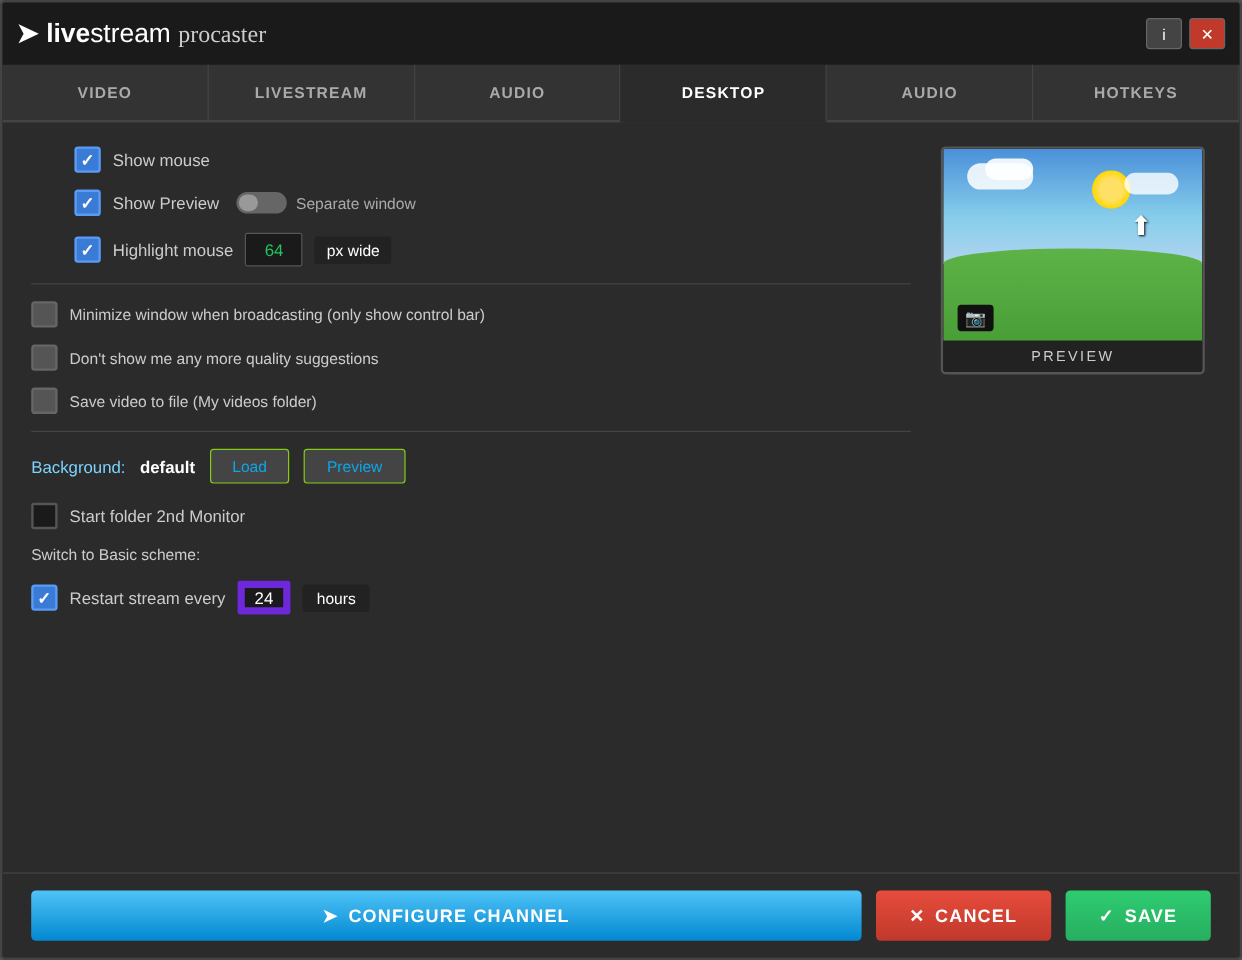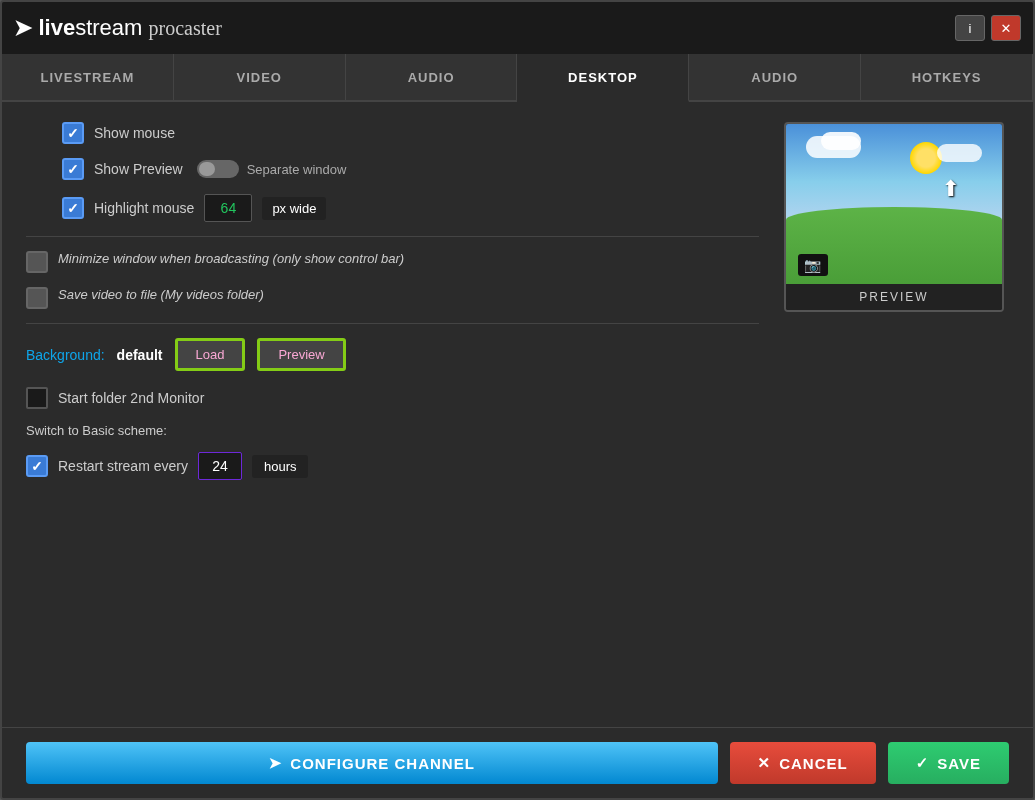"LIVESTREAM" div.nav-tab { order: before "VIDEO" -> after "VIDEO" }
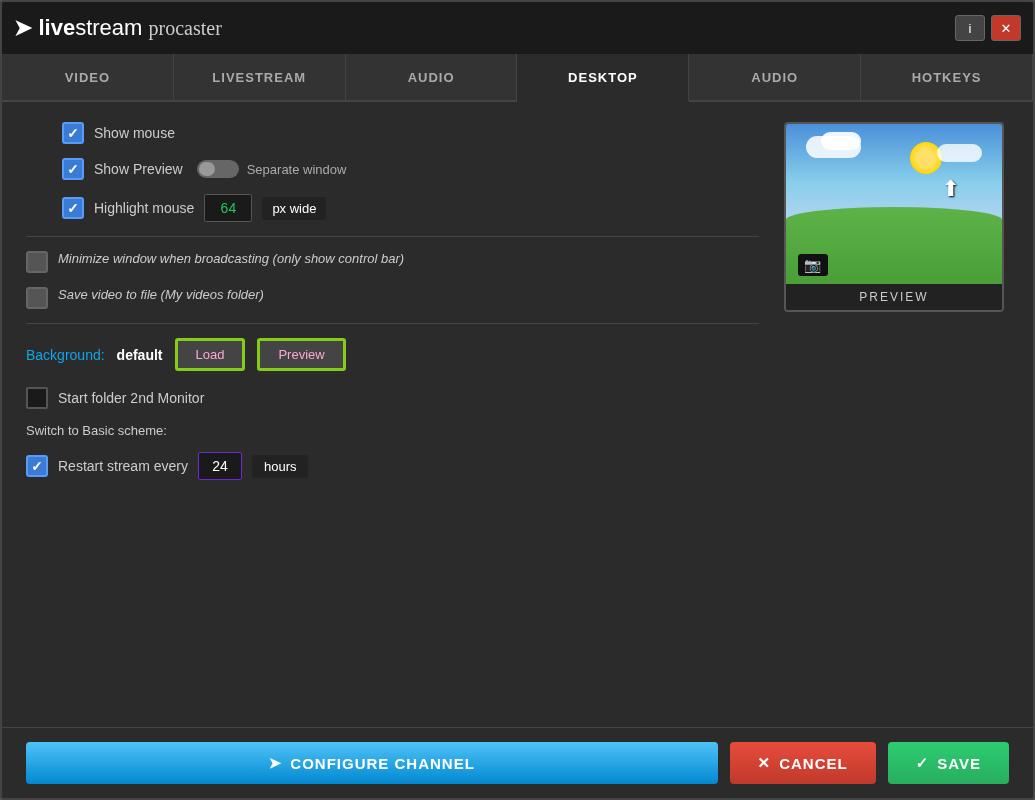"Minimize window when broadcasting (only" .long-check-row { align-items: none -> center; font-style: italic -> none }
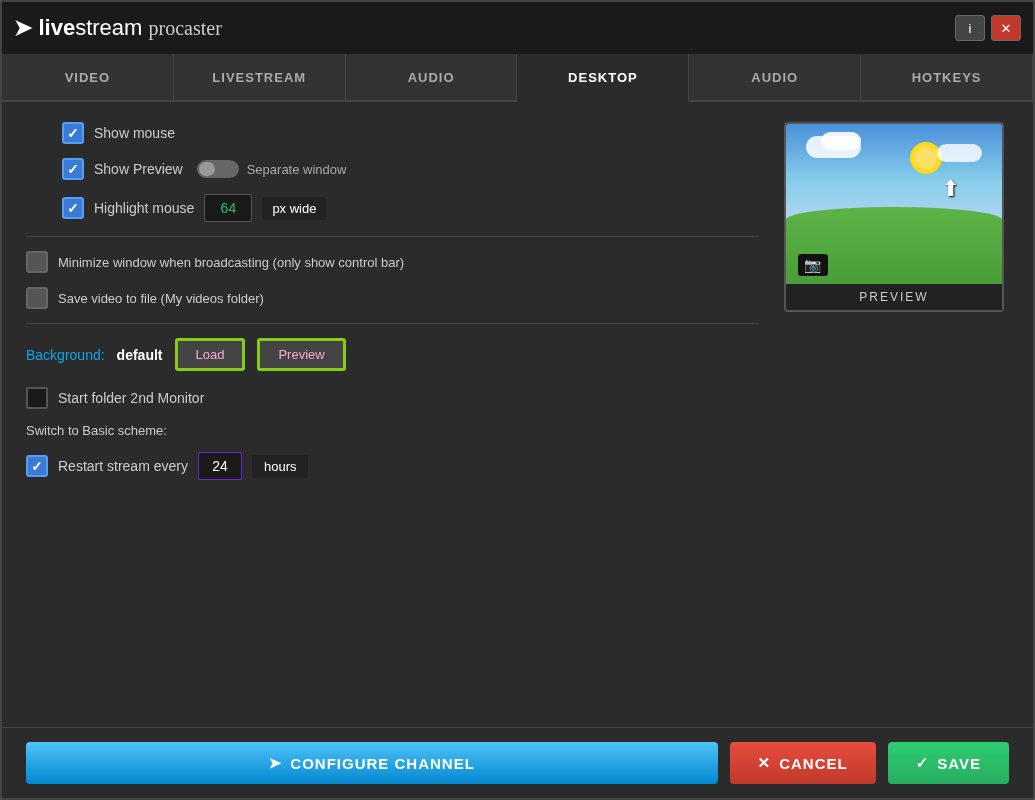"Don't show me any more" div.long-check-row { html: none -> <div> <div></div> <span>Don't show me any more quality suggestions</span> </div> }
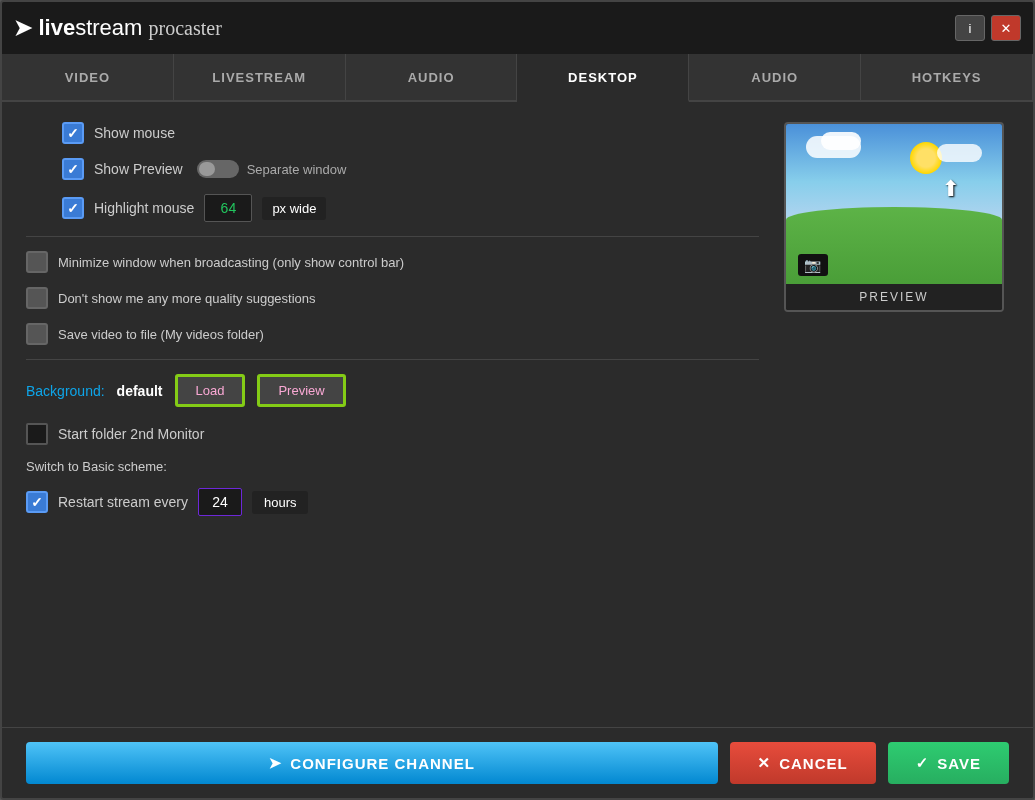"Background:" .bg-label { color: #0ea5e9 -> #7dd3fc }
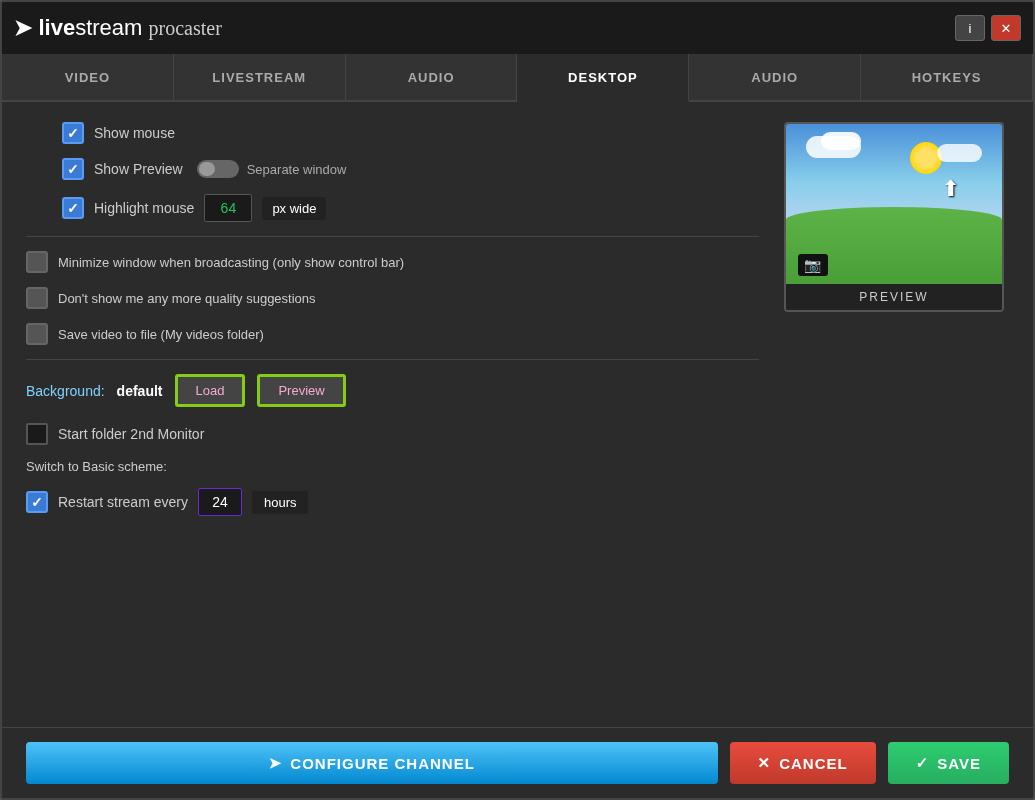"Load" .action-btn { border: 3px solid #84cc16 -> 1px solid #84cc16; color: #f9a8d4 -> #0ea5e9 }
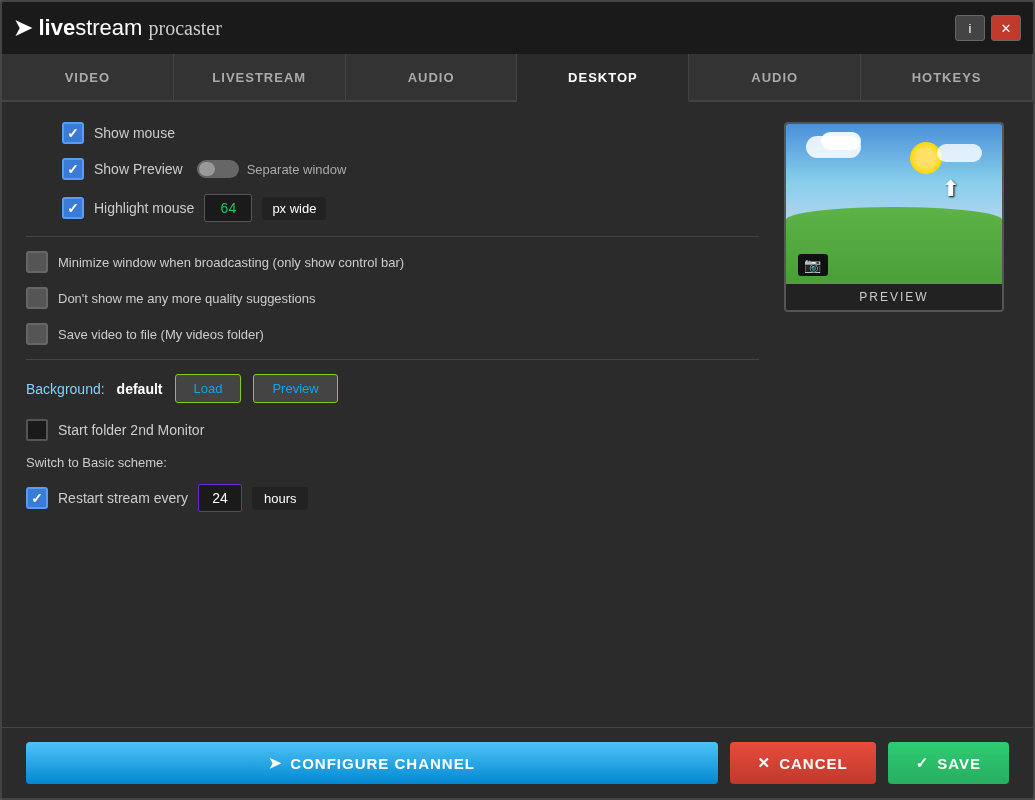"24" .hours-input { border: 1px solid #6d28d9 -> 6px solid #6d28d9 }
